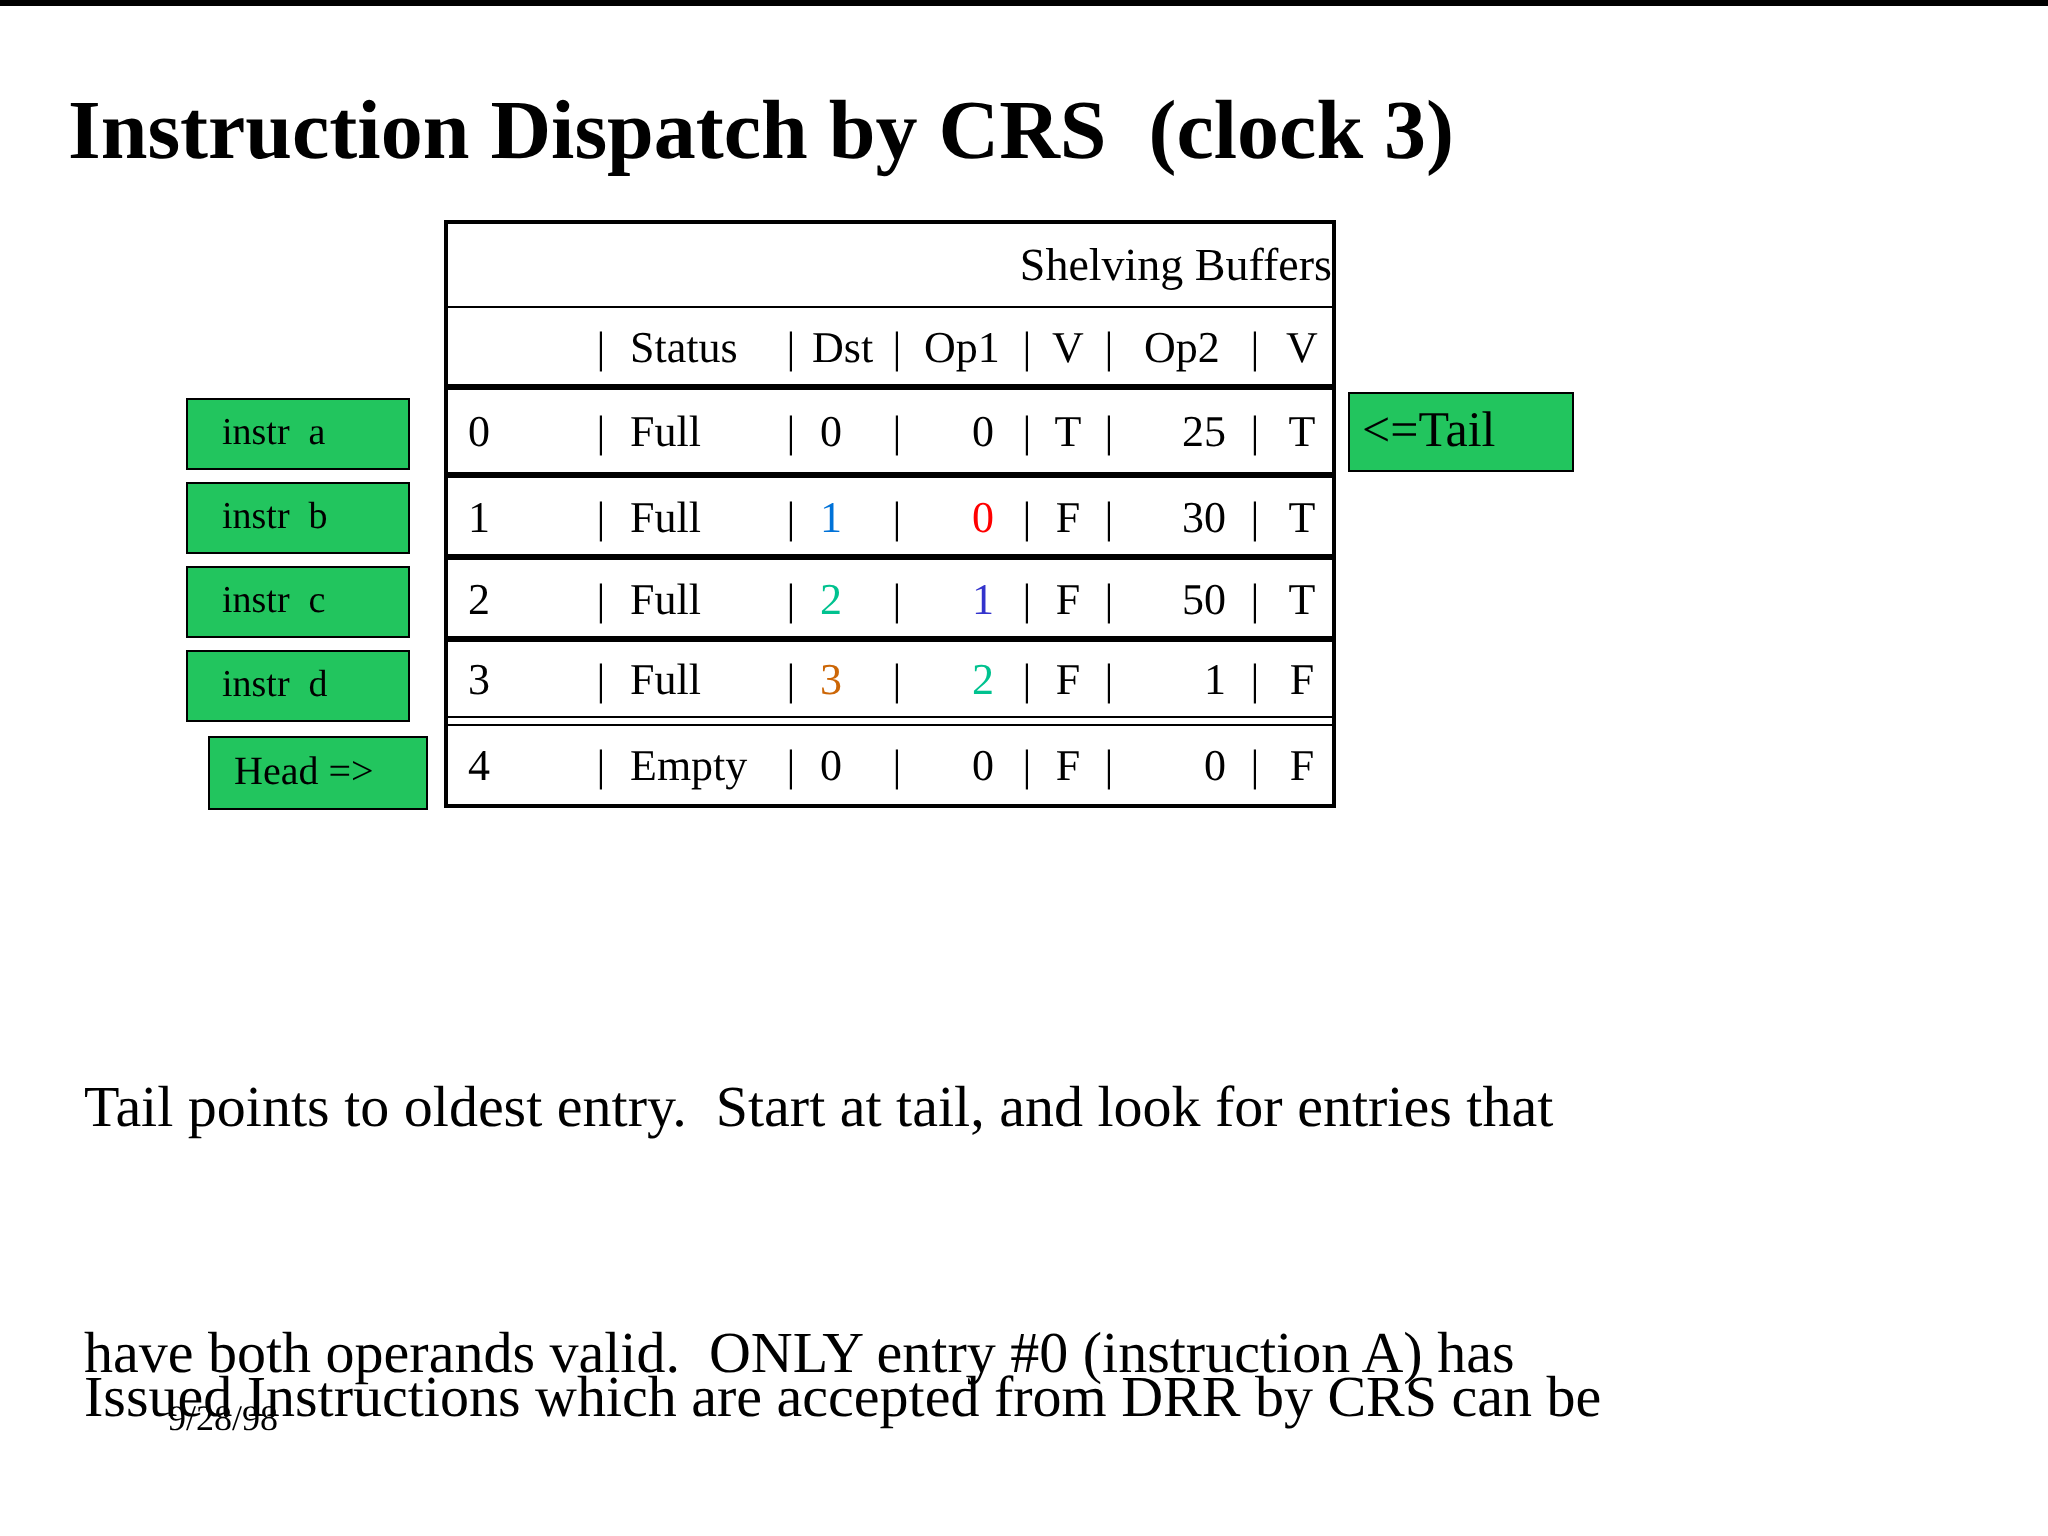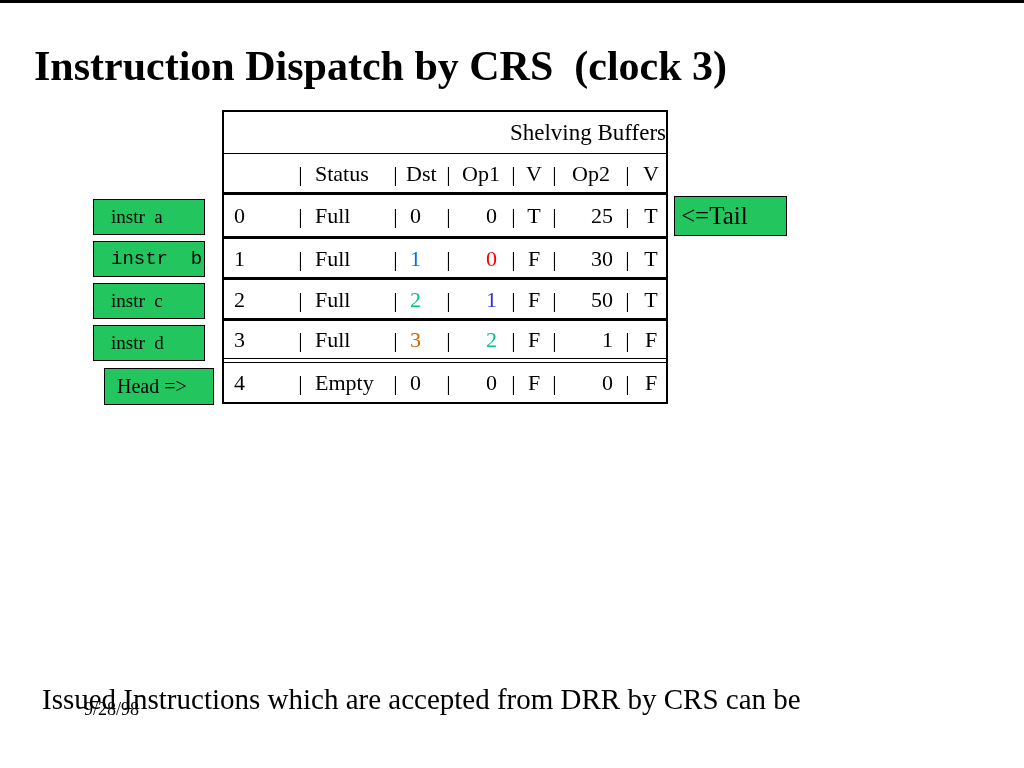"instr b" #instr-b { font-family: Liberation Mono, monospace -> none }
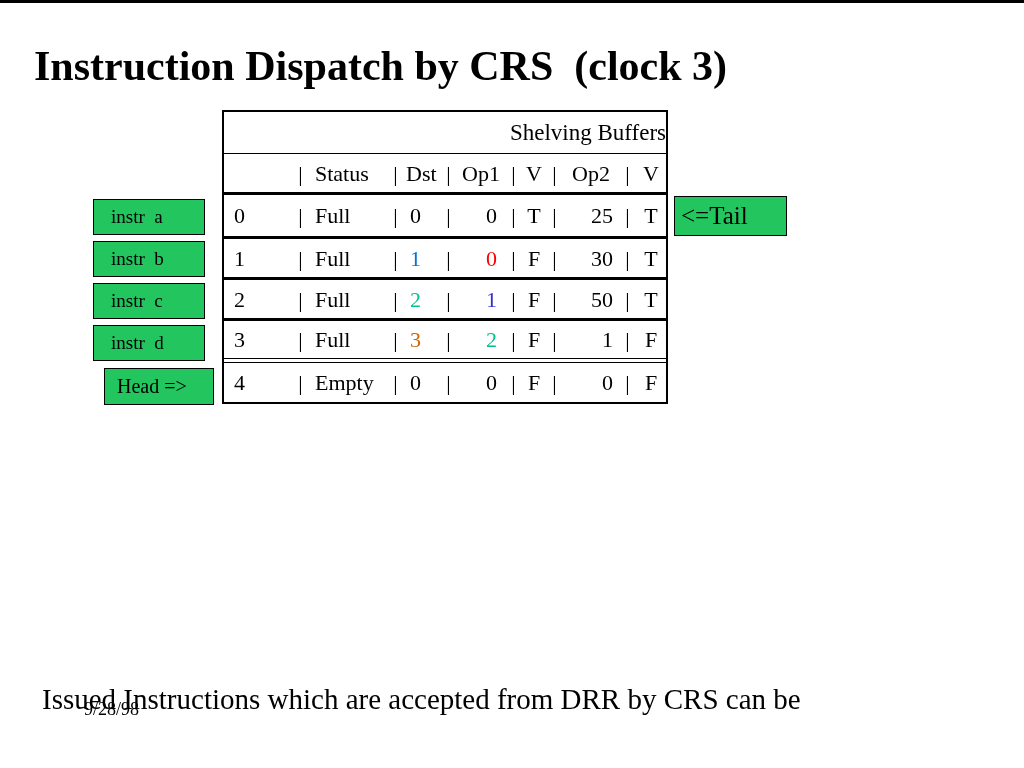"Tail points to oldest entry." div { html: none -> <div>Tail points to oldest entry. Start at tail, and look for entries that</div> }
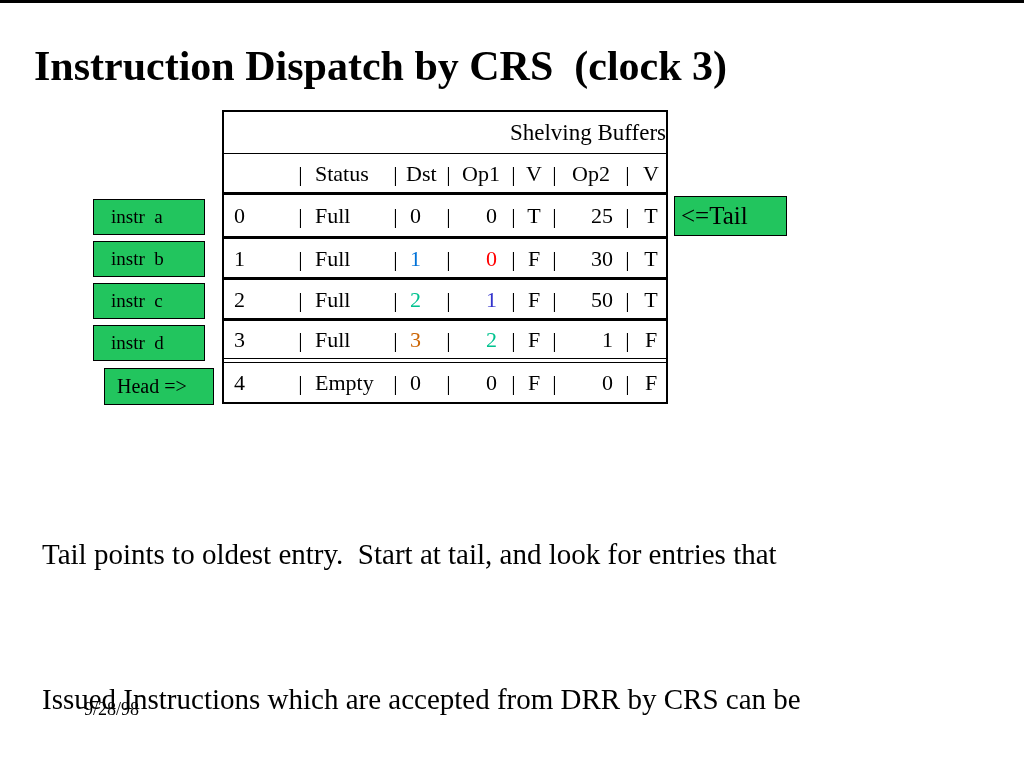"have both operands valid. ONLY" div { html: none -> <div>have both operands valid. ONLY entry #0 (instruction A) has</div> }
